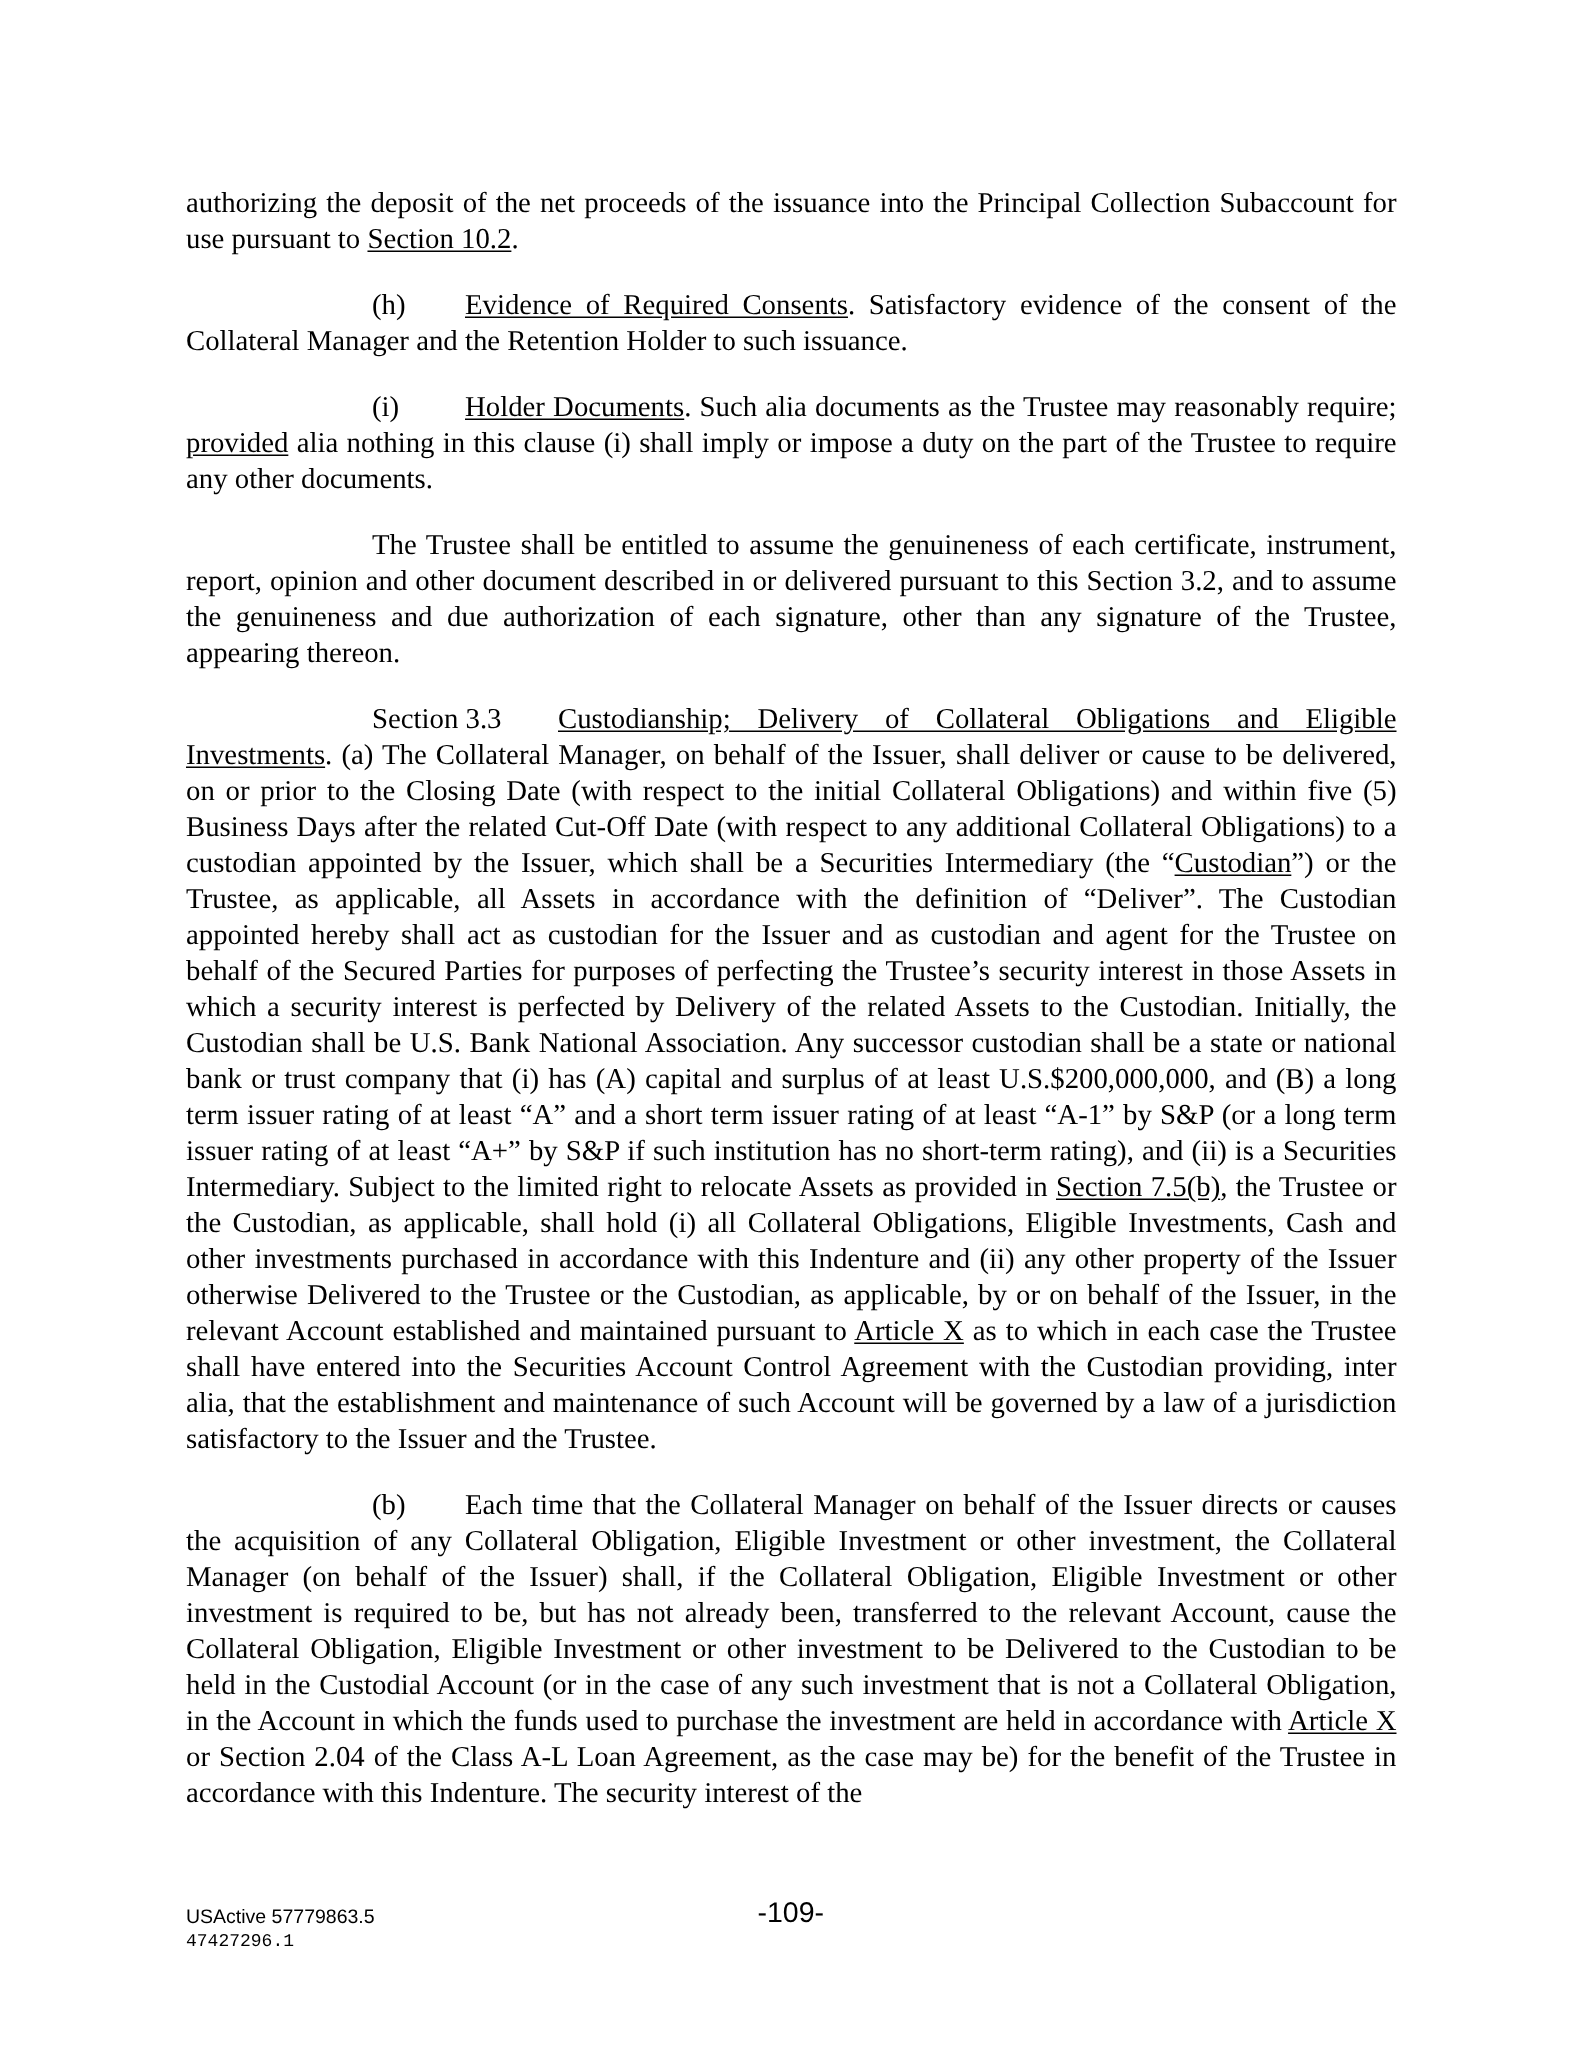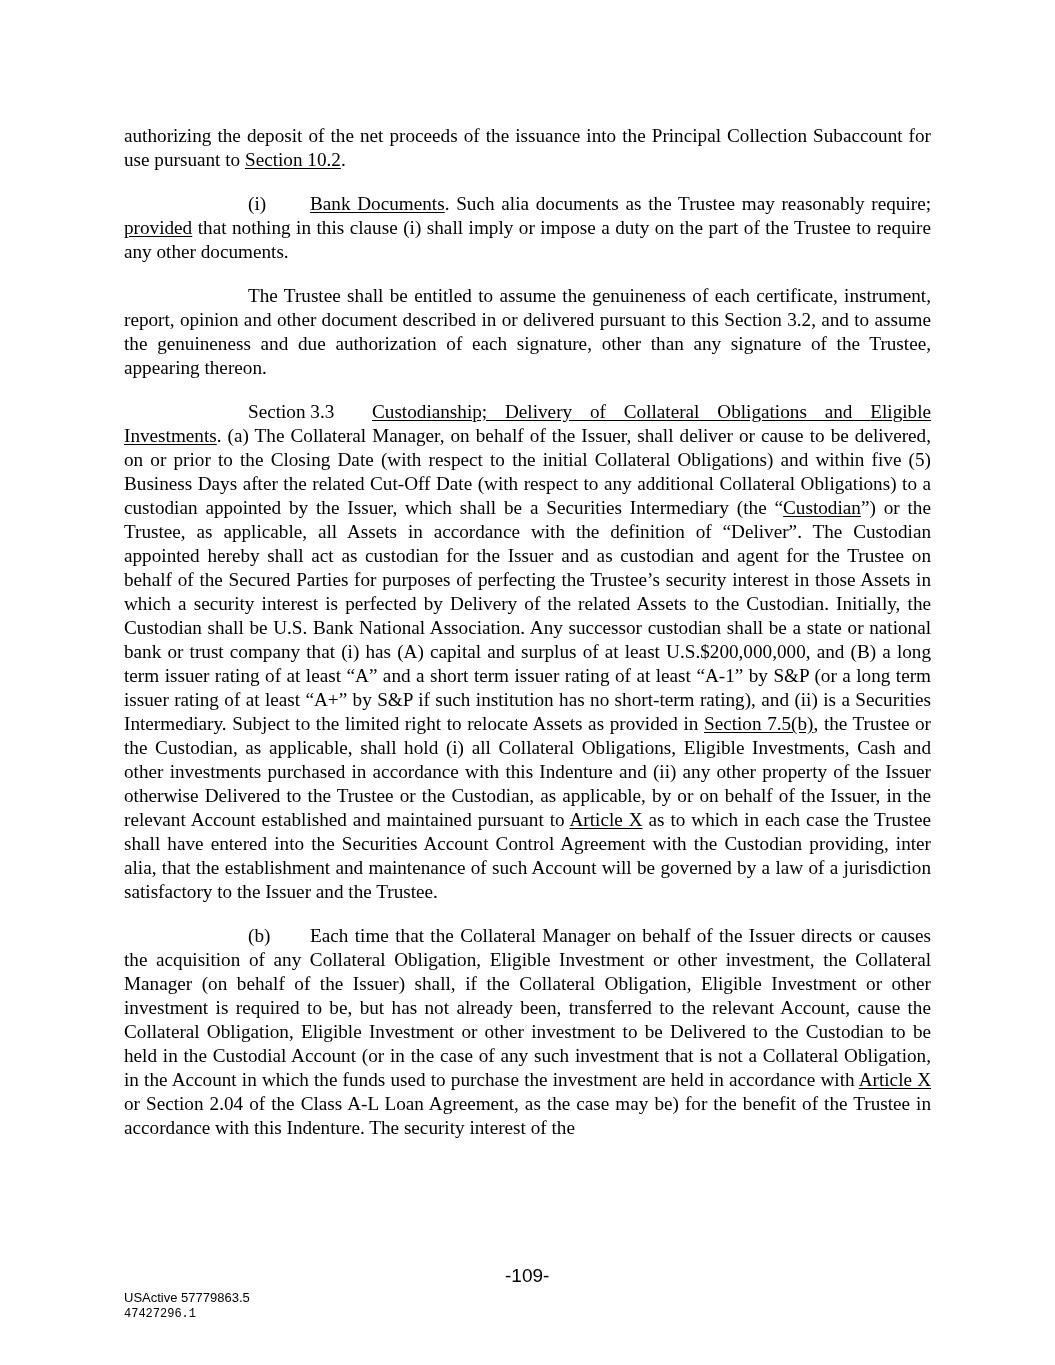"(h) Evidence of Required Consents." p.para { html: none -> <p><span>(h)</span><u>Evidence of Required Consents</u><span>. Satisfactory evidence of the consent of the Collateral Manager and the Retention Holder to such issuance.</span></p> }
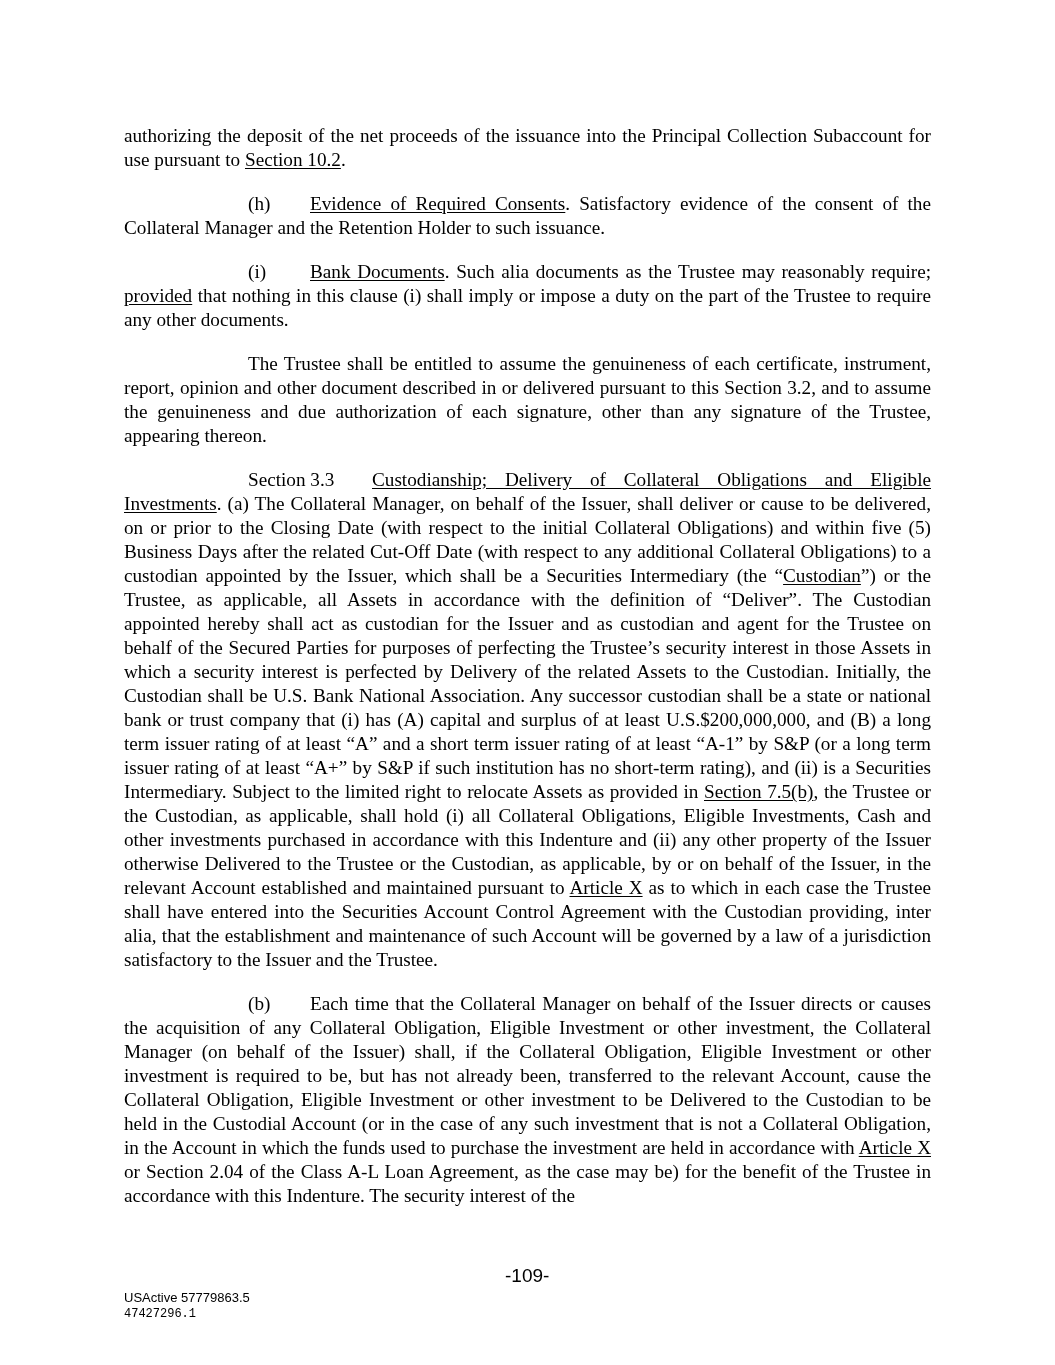"Bank Documents" u { text: Bank -> Holder }
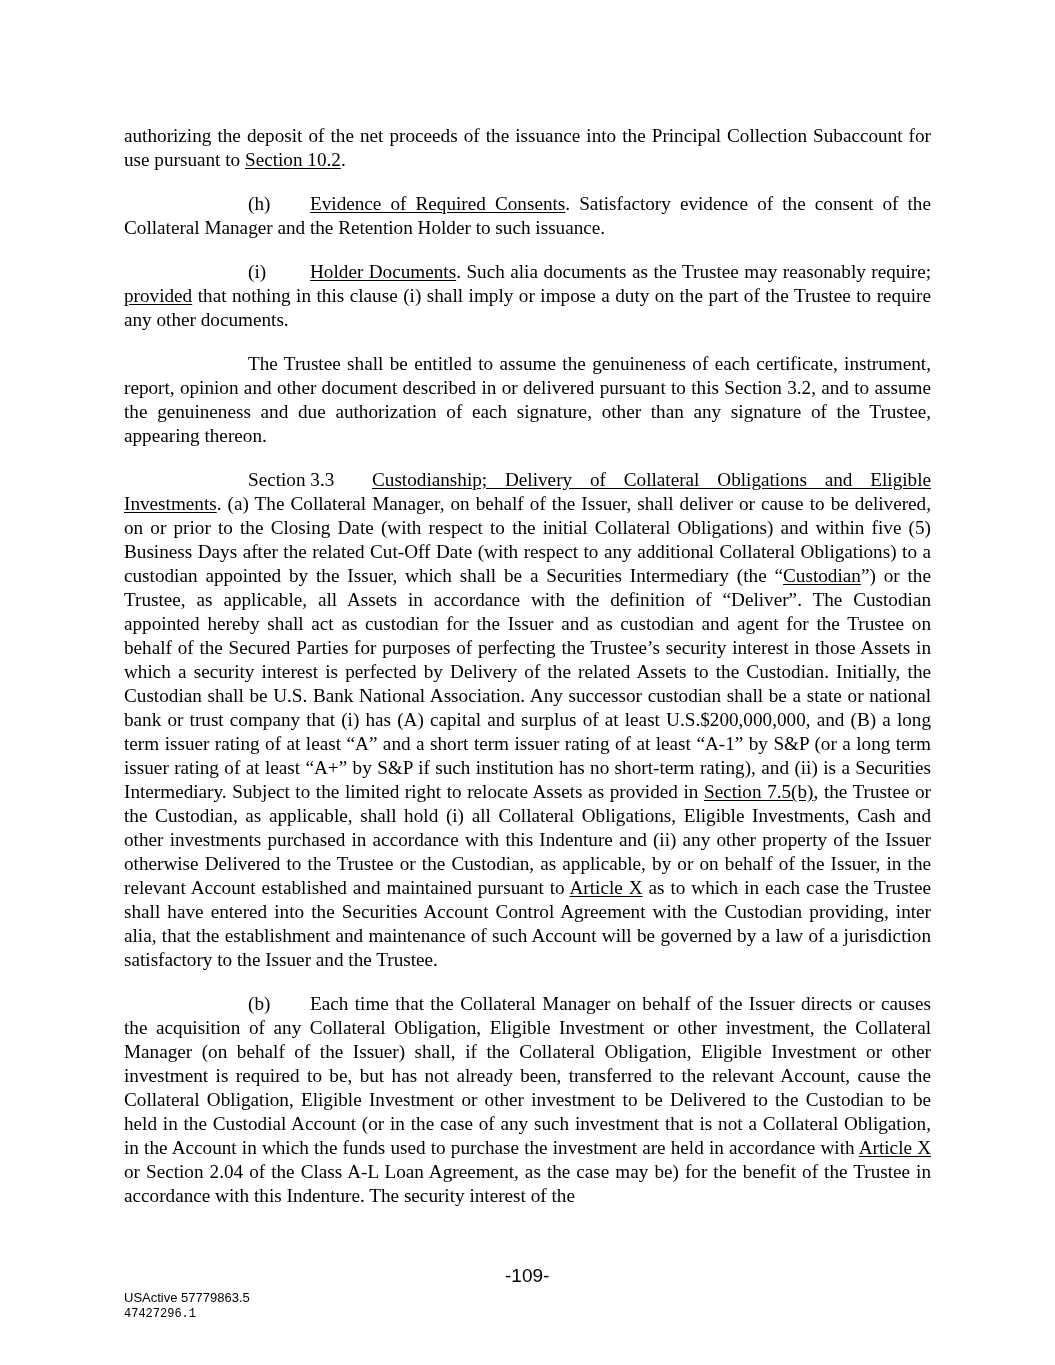"that nothing in this clause" span { text: that -> alia }
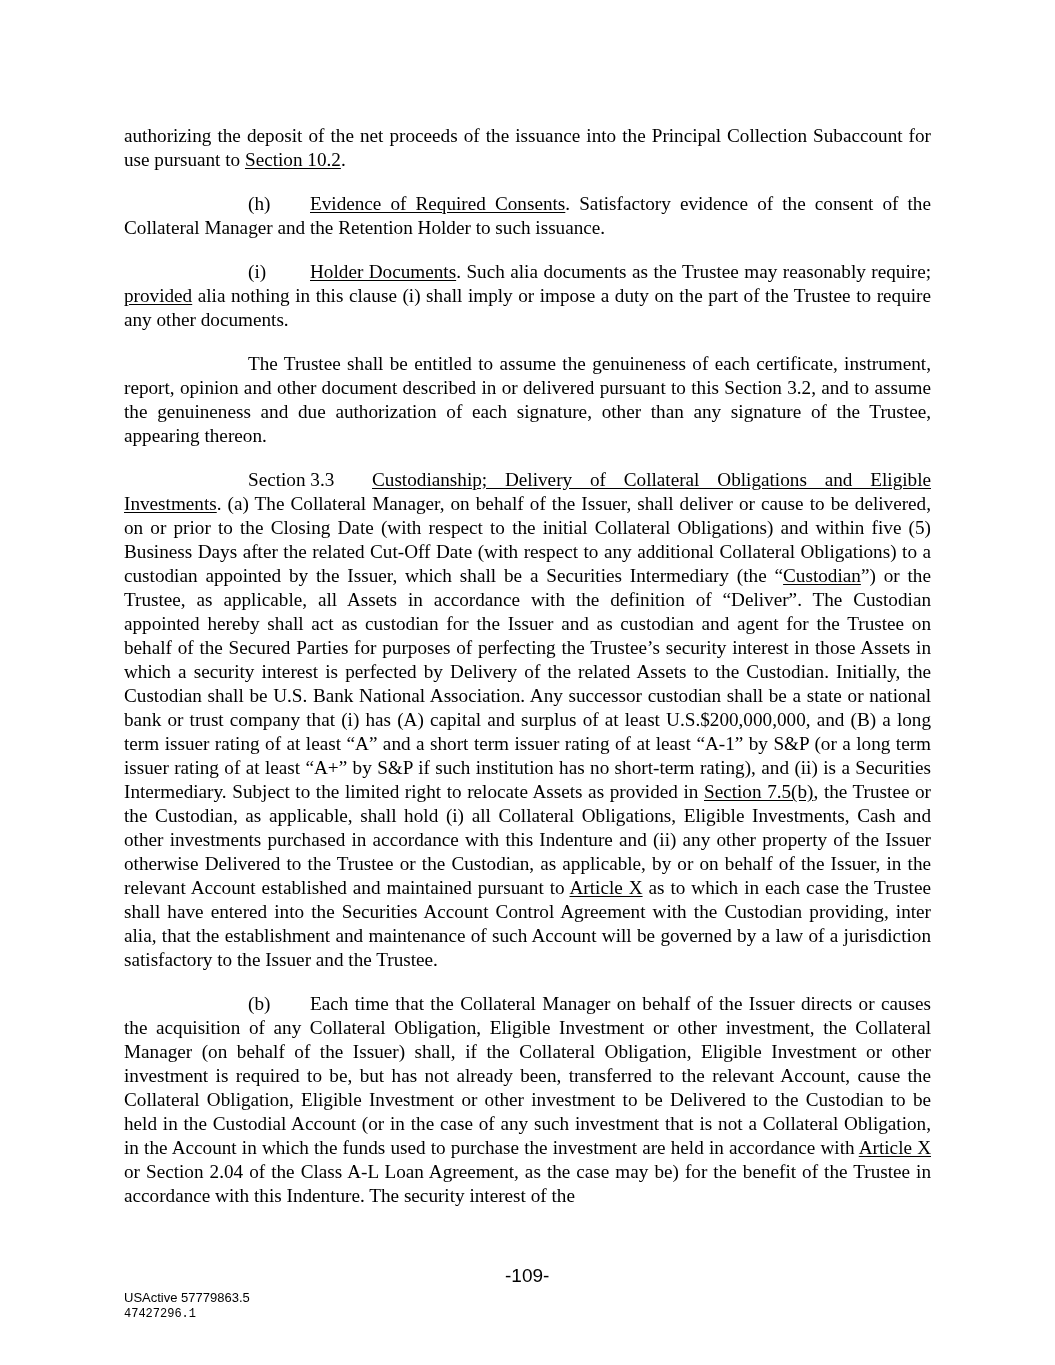"USActive 57779863.5" .footer-left { margin-top: 20px -> none }
